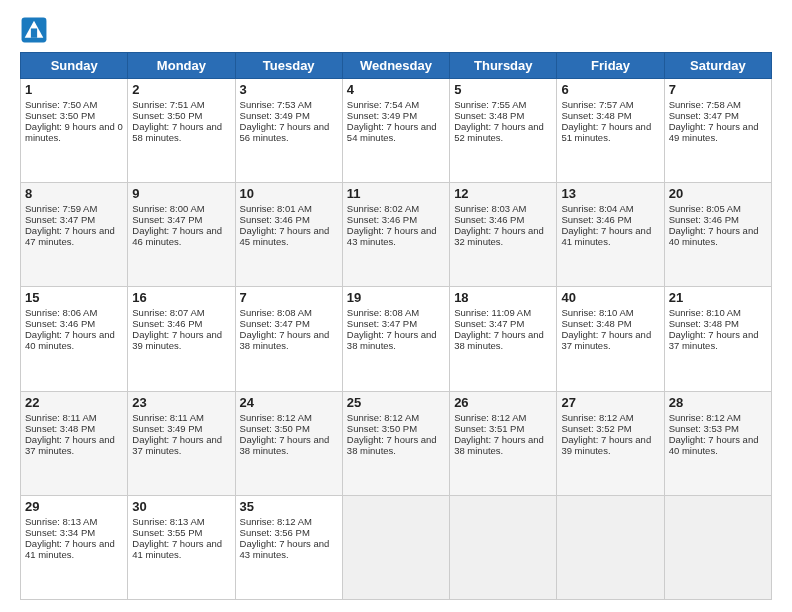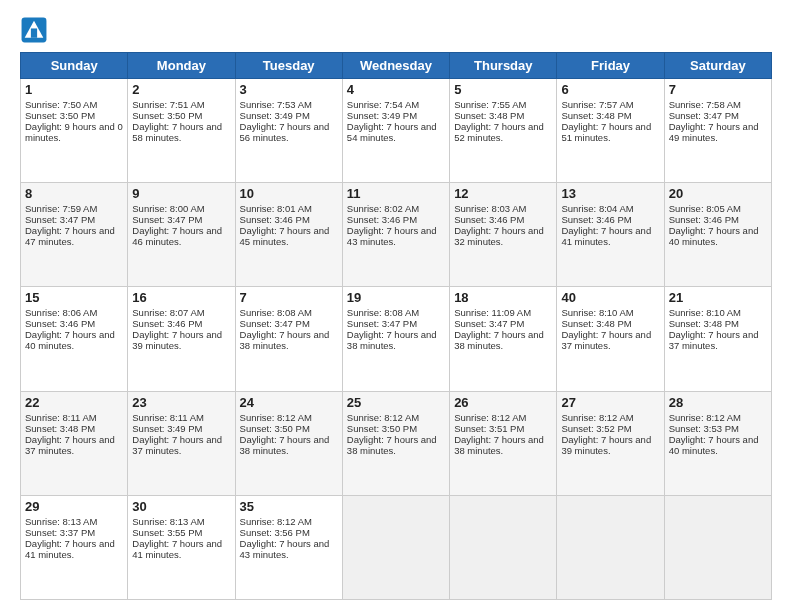"Sunset: 3:37 PM" span { text: 3:37 -> 3:34 }
